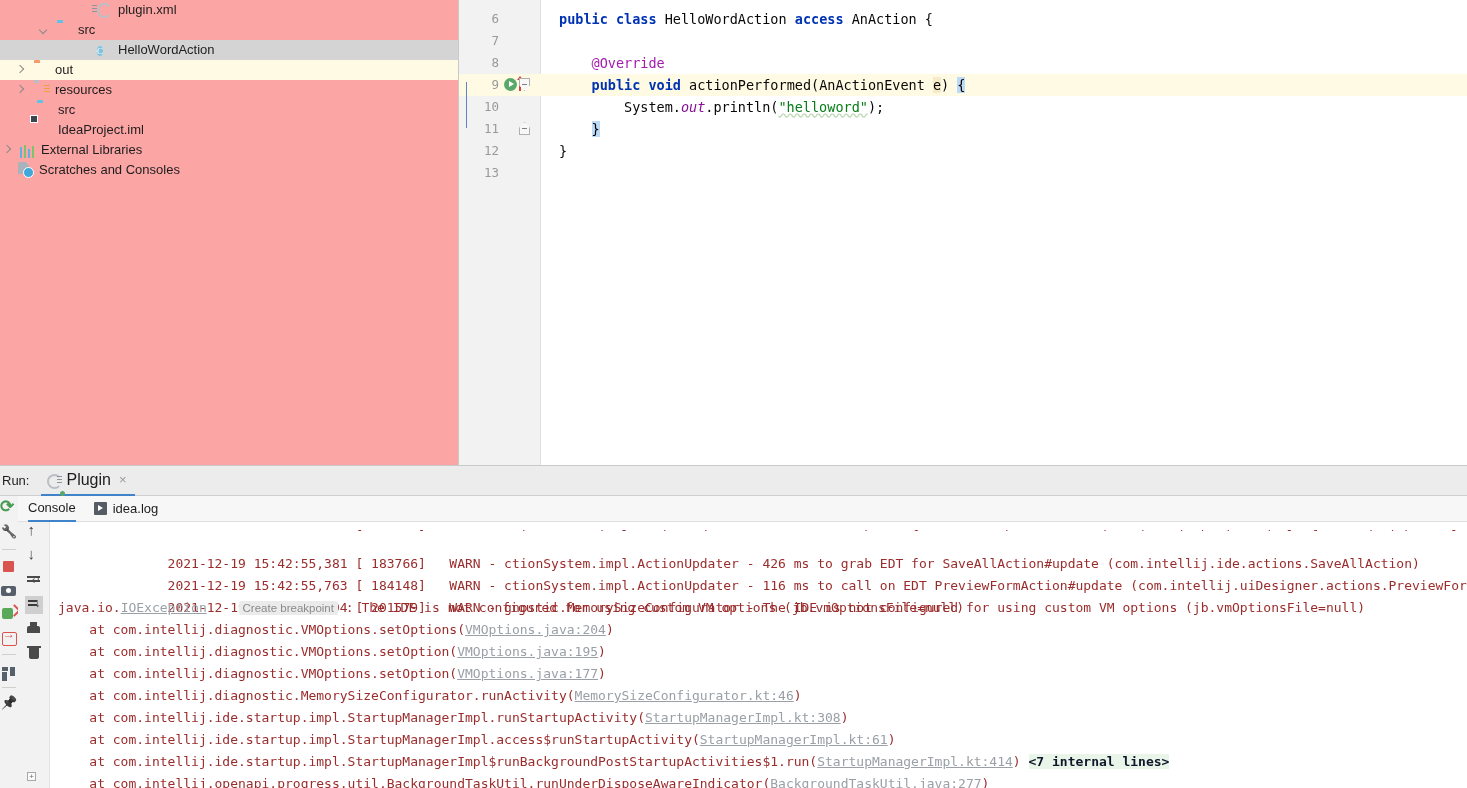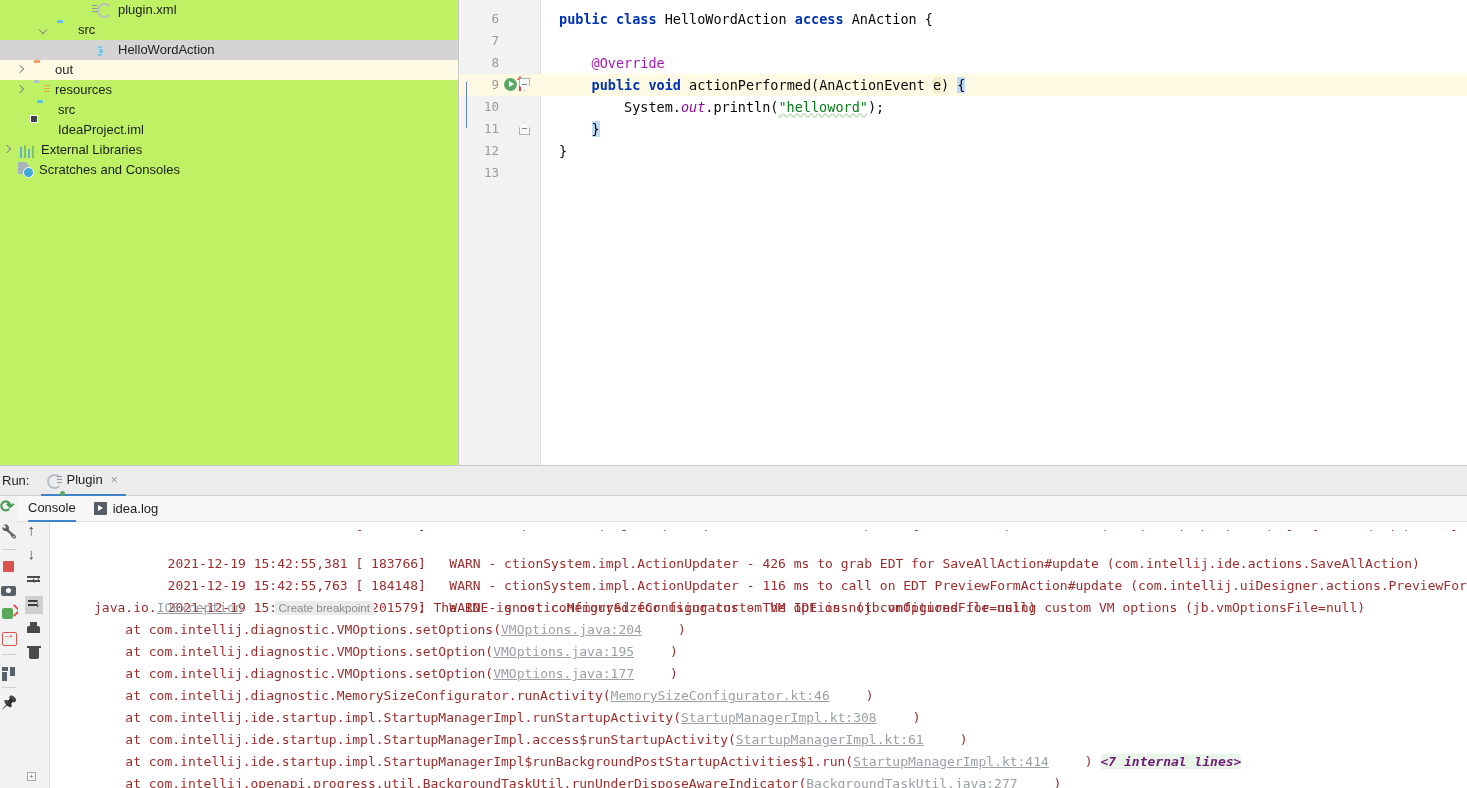"plugin.xml" #project-tree { background: #bef264 -> #fca5a5 }
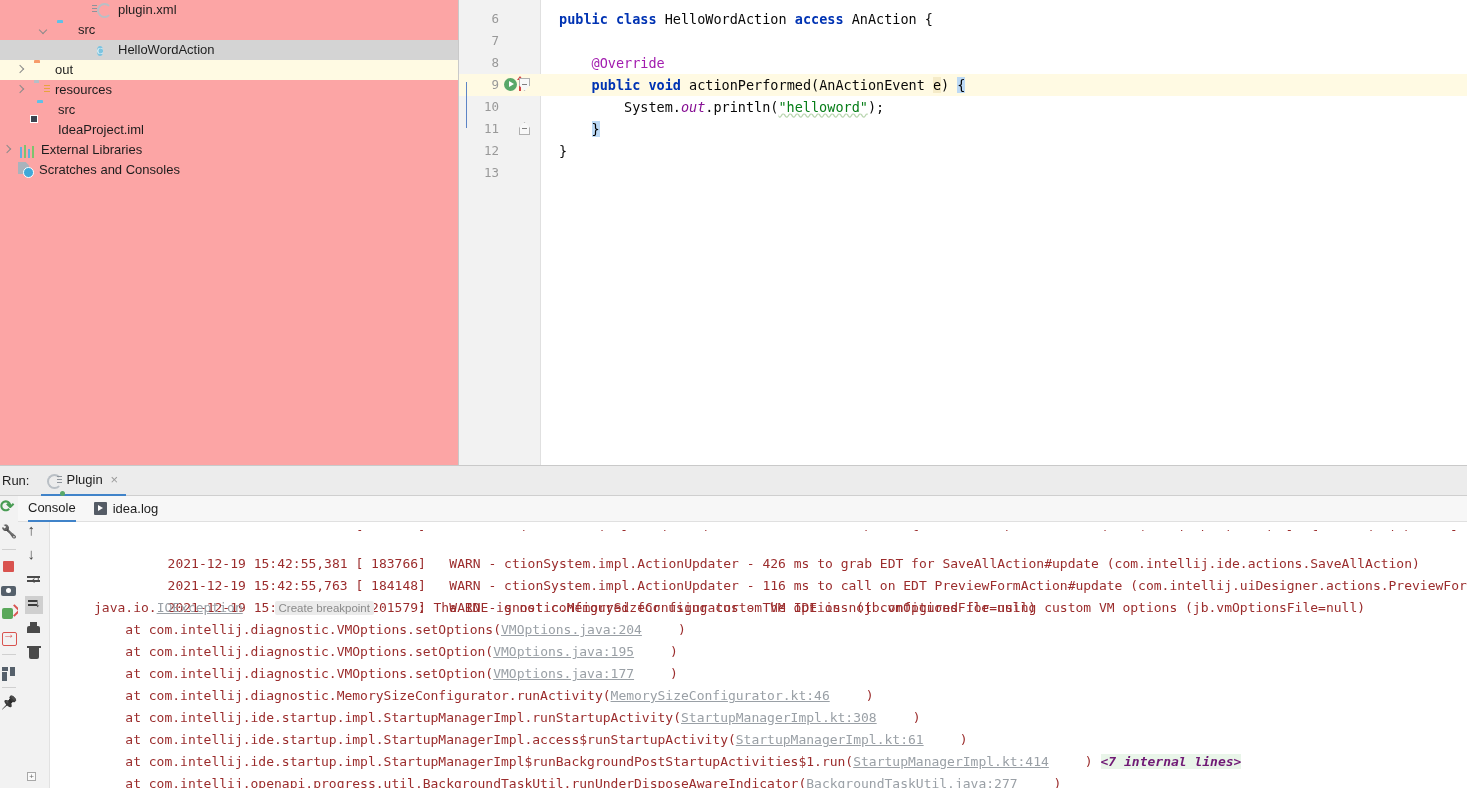"Plugin" #run-tab-label { font-size: 13px -> 16px }
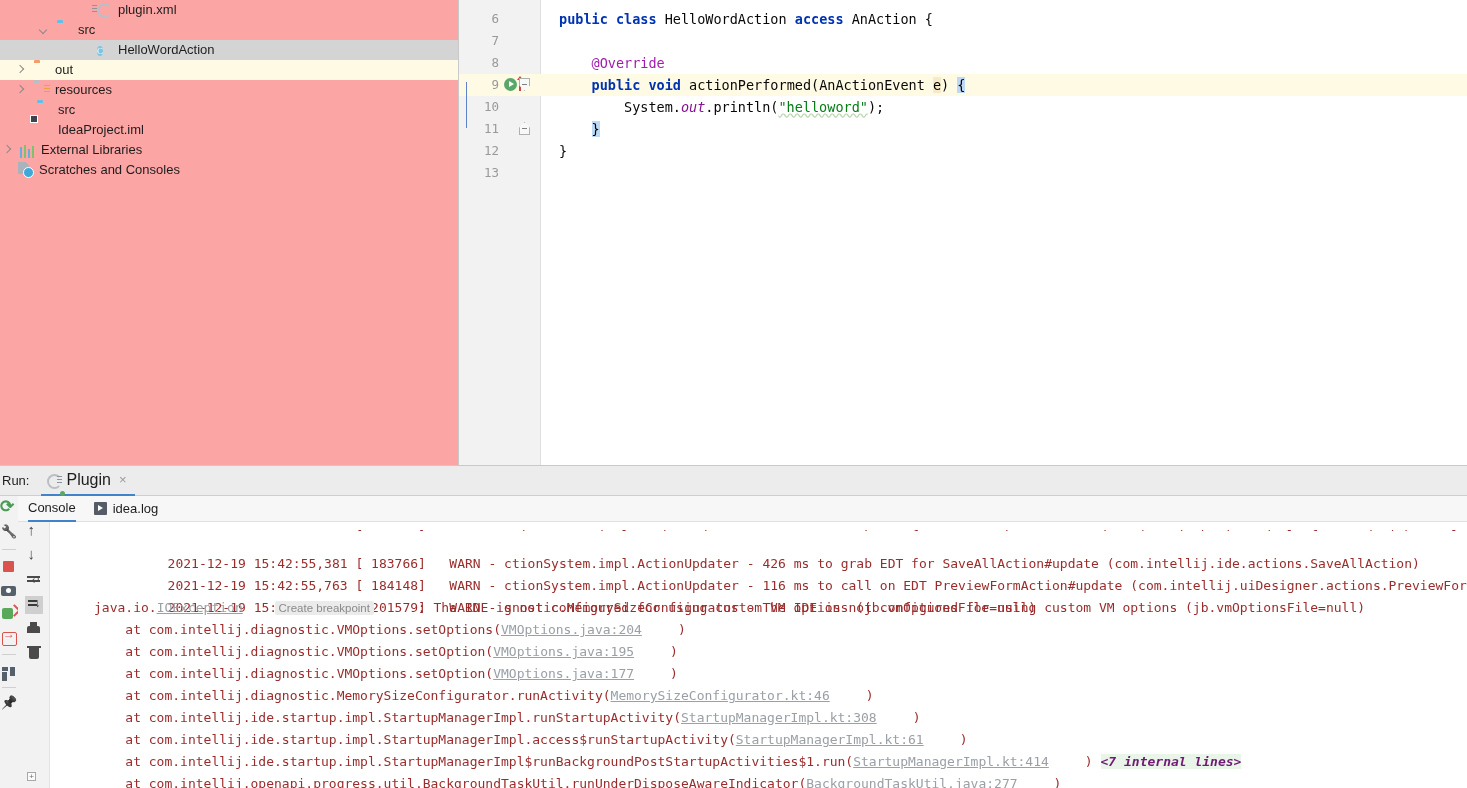"java.io." .log-red { margin-left: 36px -> none }
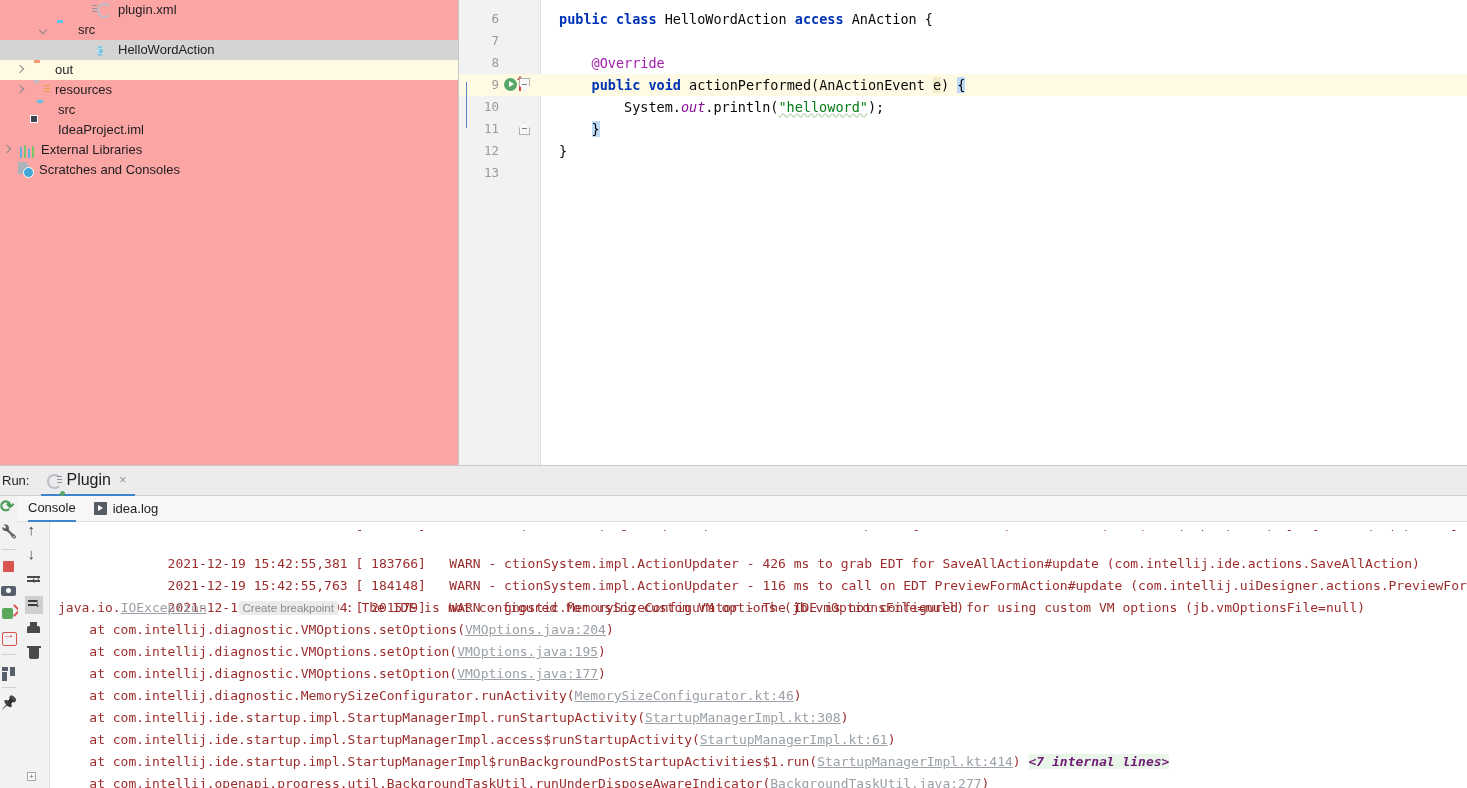"<7 internal lines>" .internal-chip { color: #701a75 -> #0f172a; font-style: italic -> none }
